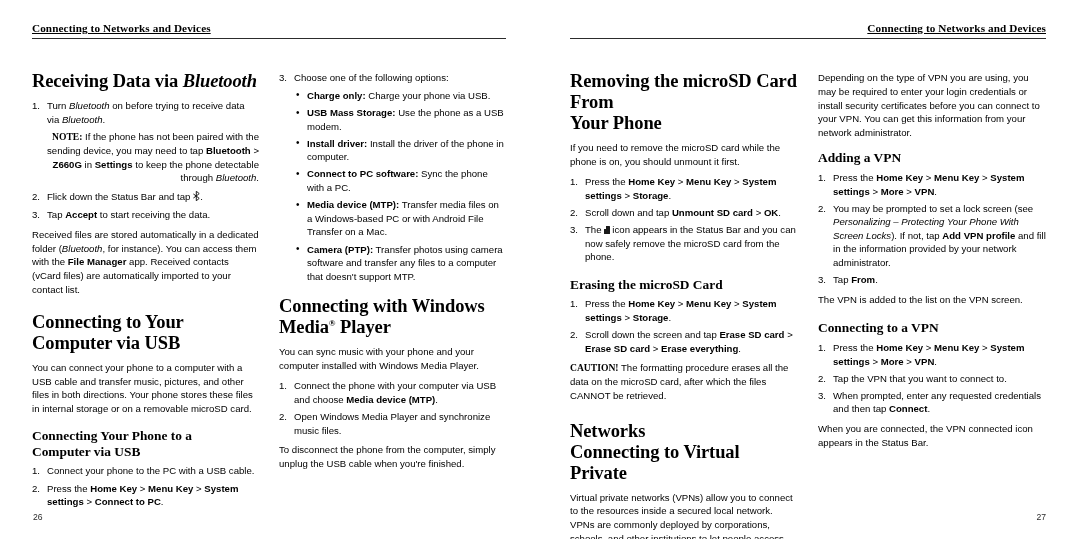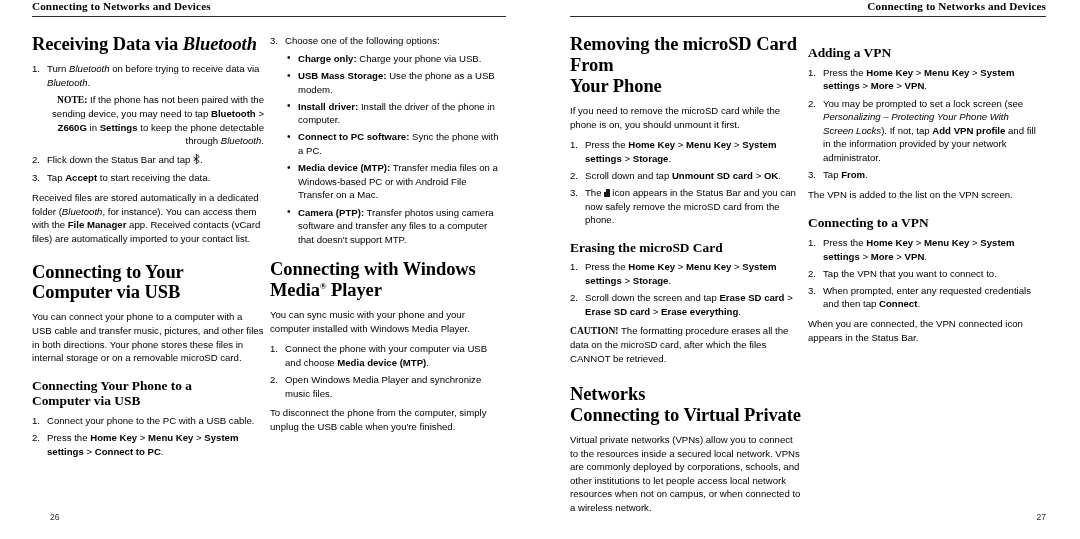"Connecting to Networks and Devices" .running-head { padding-top: none -> 22px; text-decoration: none -> underline }
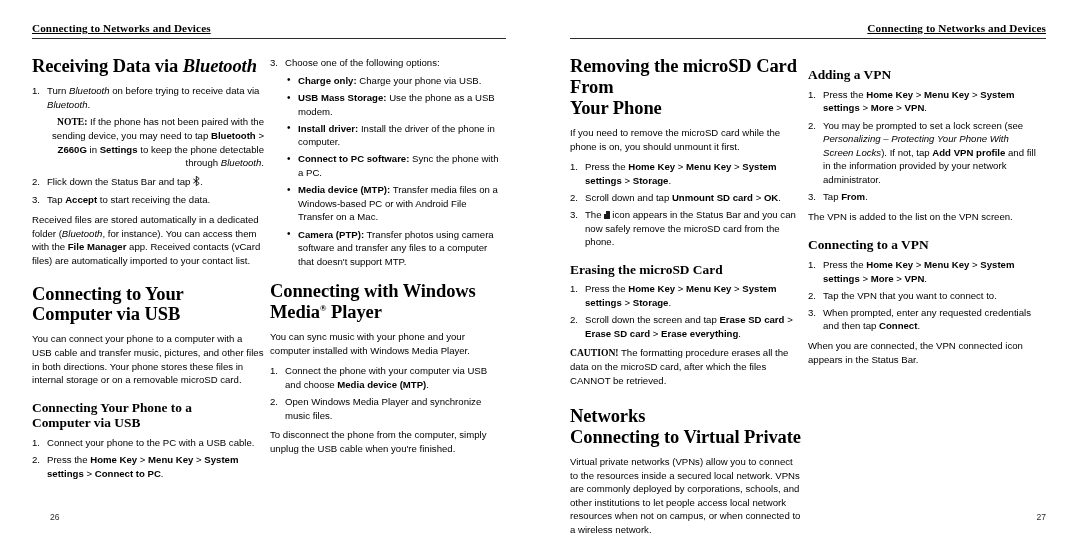"Receiving Data via Bluetooth" .cols { gap: 6px -> 20px; margin-top: 17px -> 32px }
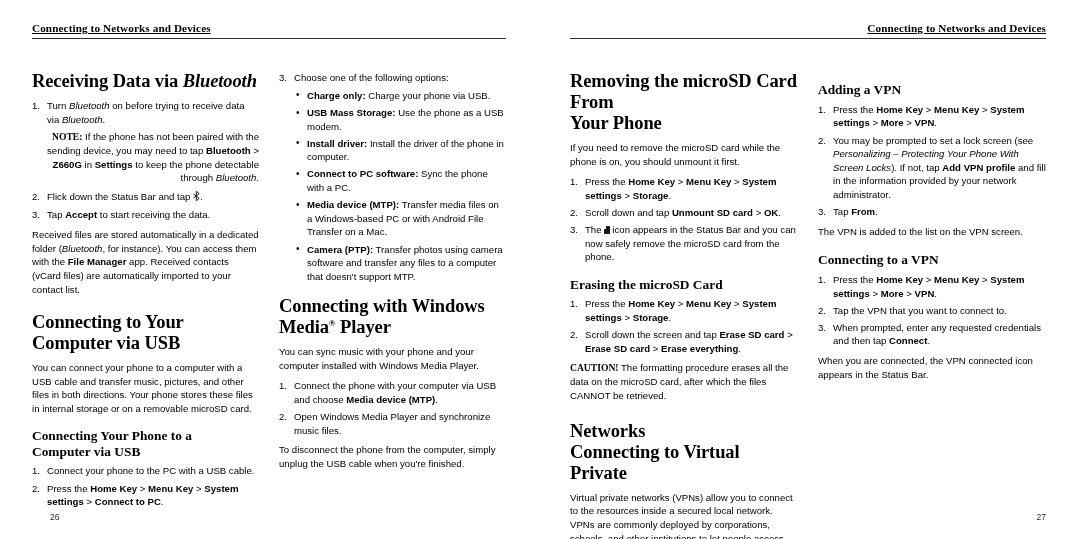"Depending on the type of" p.body { html: none -> <p>Depending on the type of VPN you are using, you may be required to enter your login credentials or install security certificates before you can connect to your VPN. You can get this information from your network administrator.</p> }
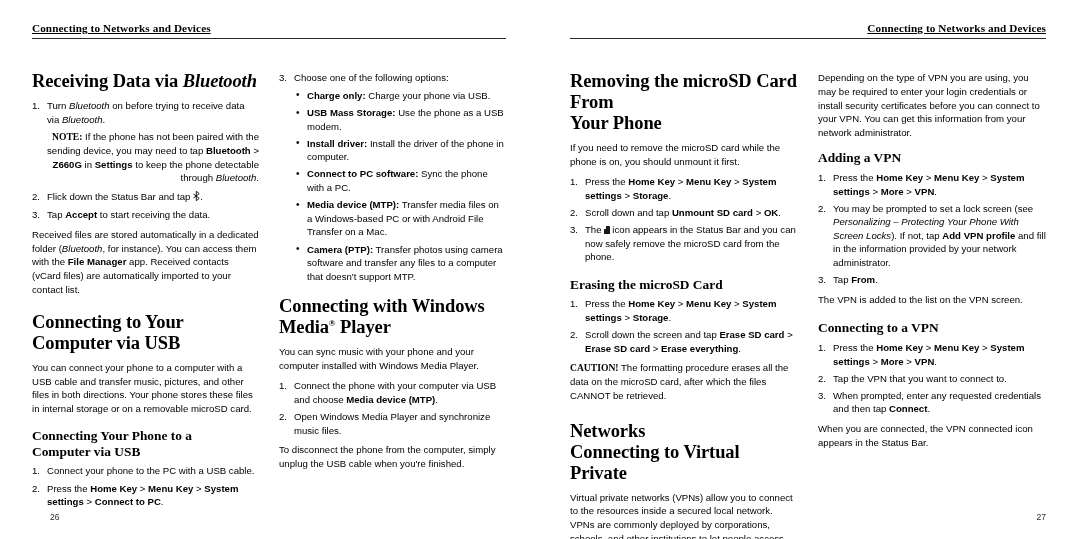"26" .folio-left { left: 50px -> 33px }
